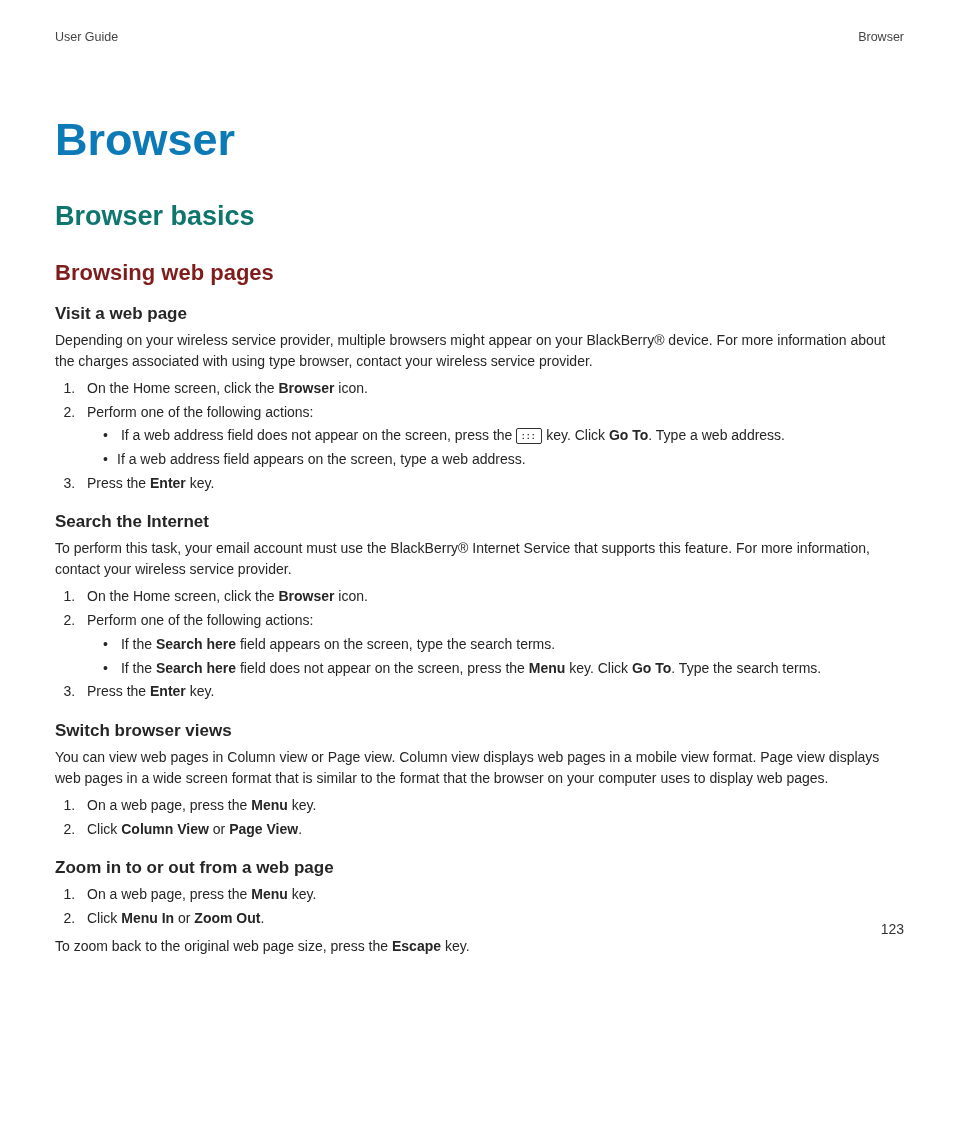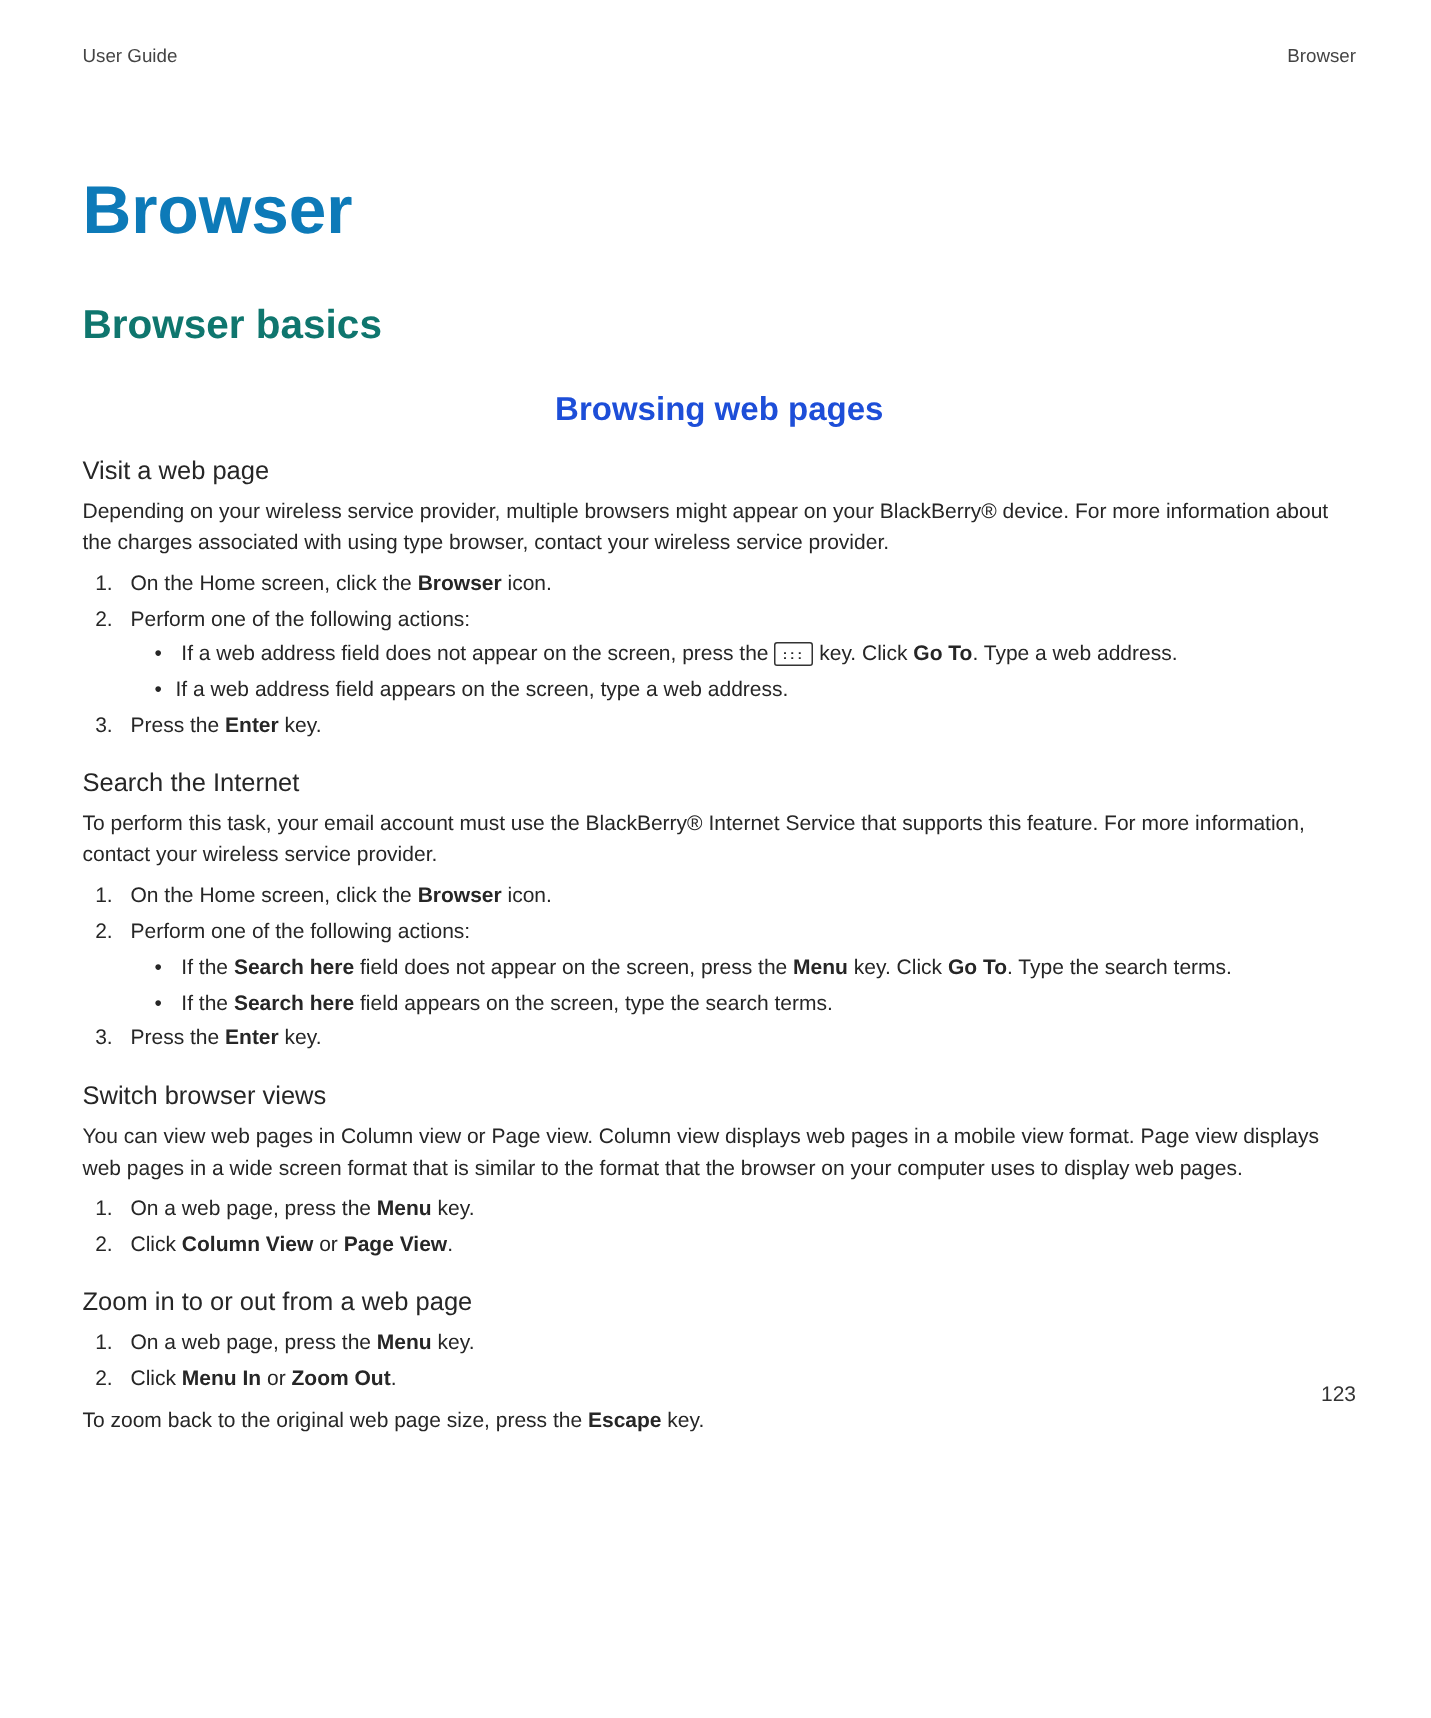"Browsing web pages" h3.subsection { color: #1d4ed8 -> #7f1d1d; text-align: center -> none }
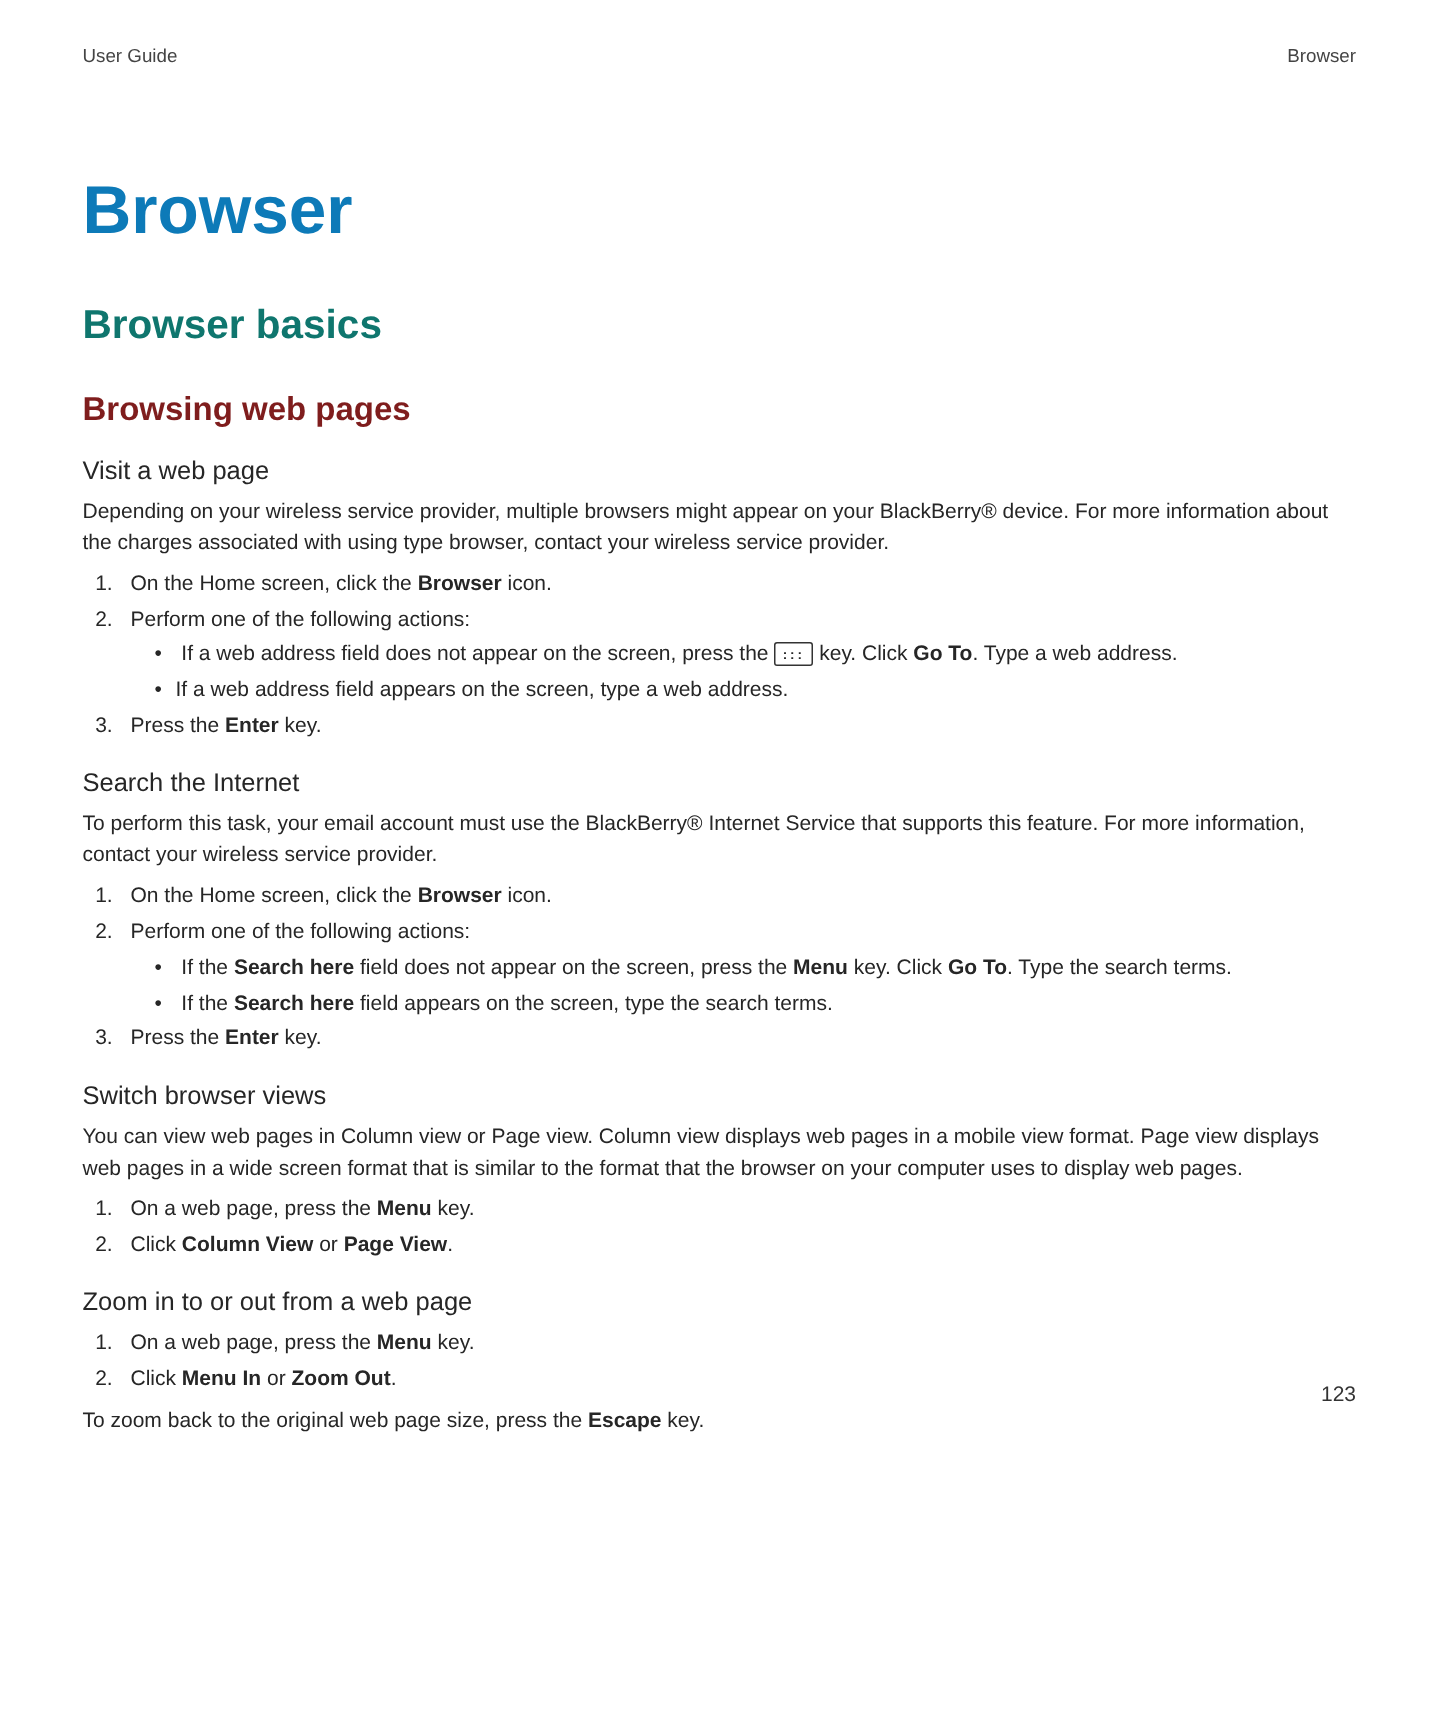"Visit a web page" h4.topic { font-weight: 400 -> 700 }
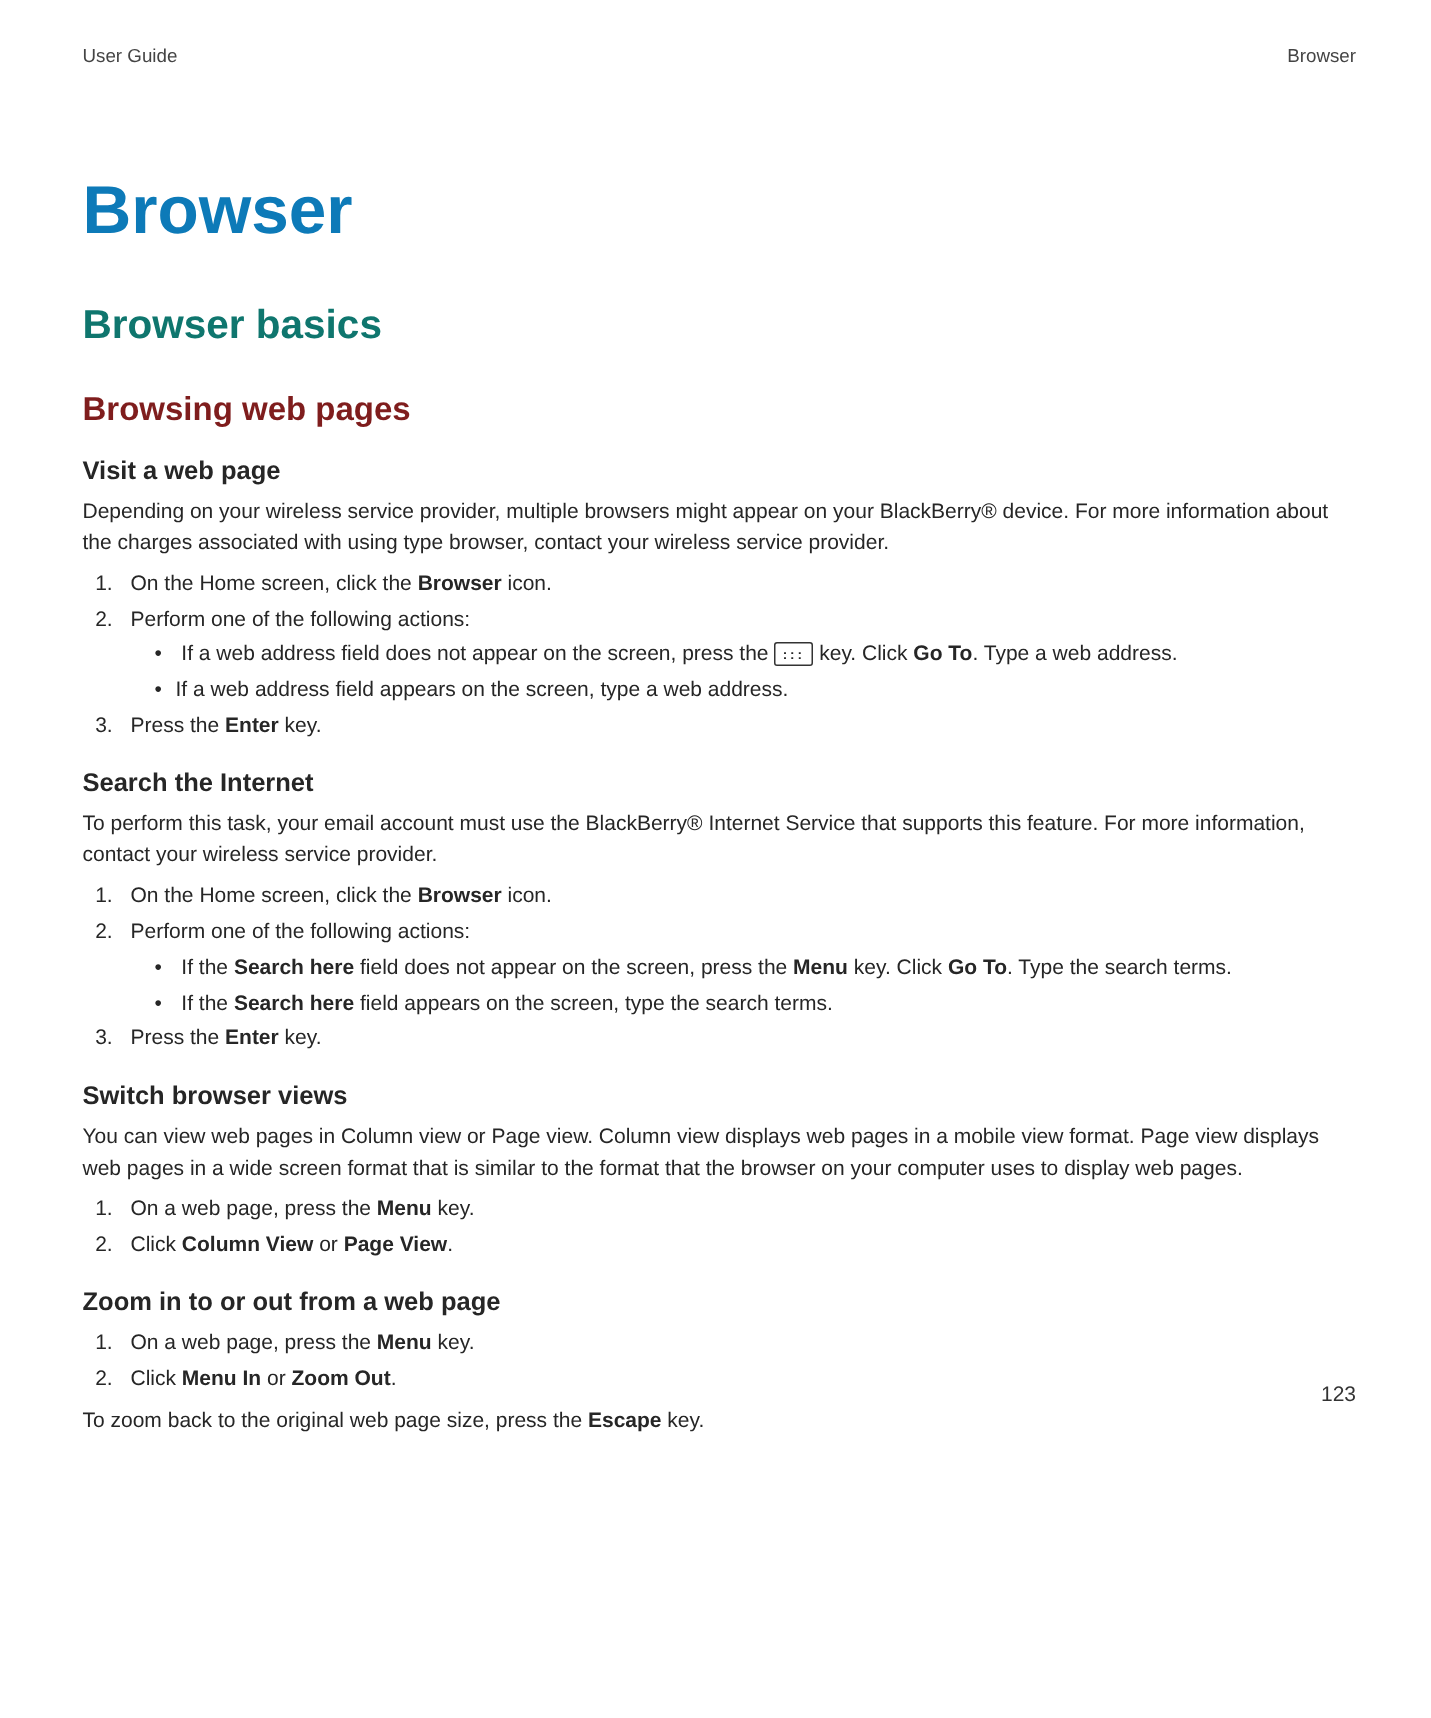"If the Search here field" li { order: before "If the Search here field appears" -> after "If the Search here field appears" }
